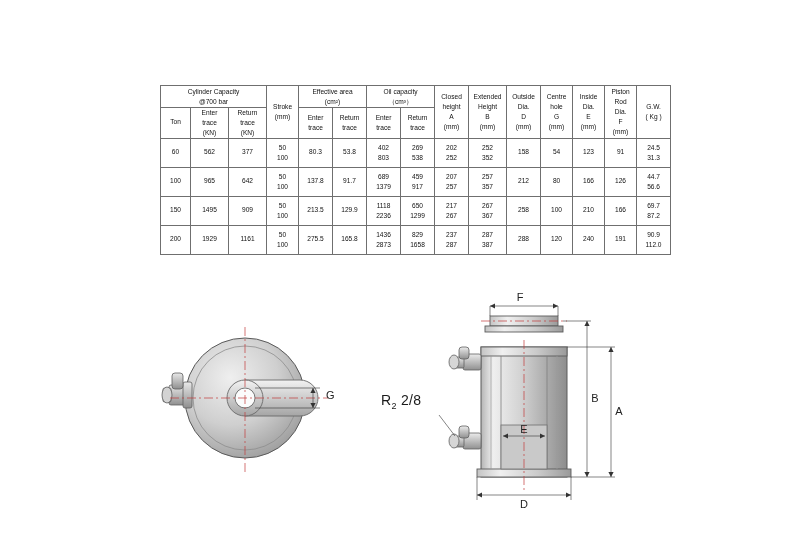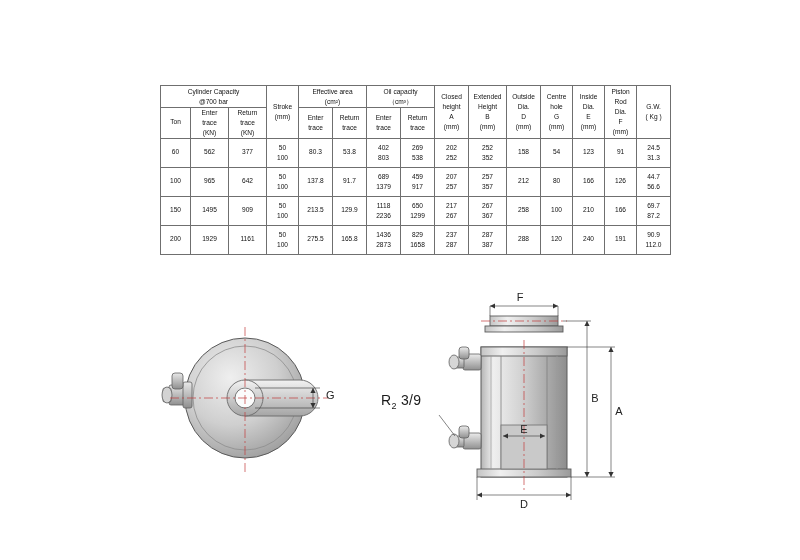"3/9" span { text: 3/9 -> 2/8 }
